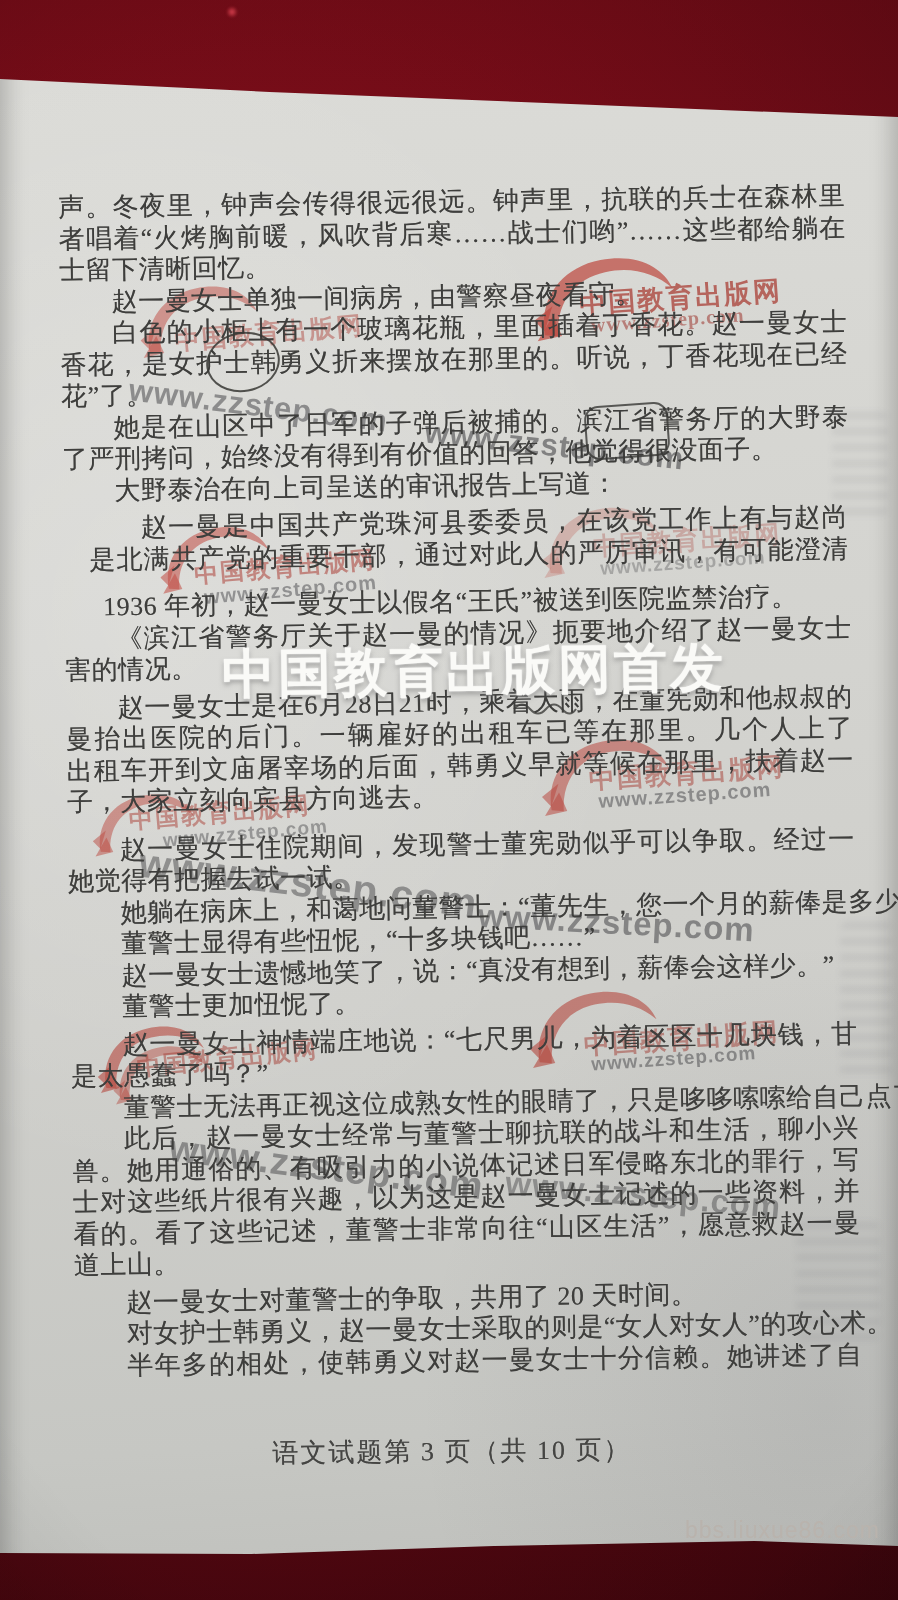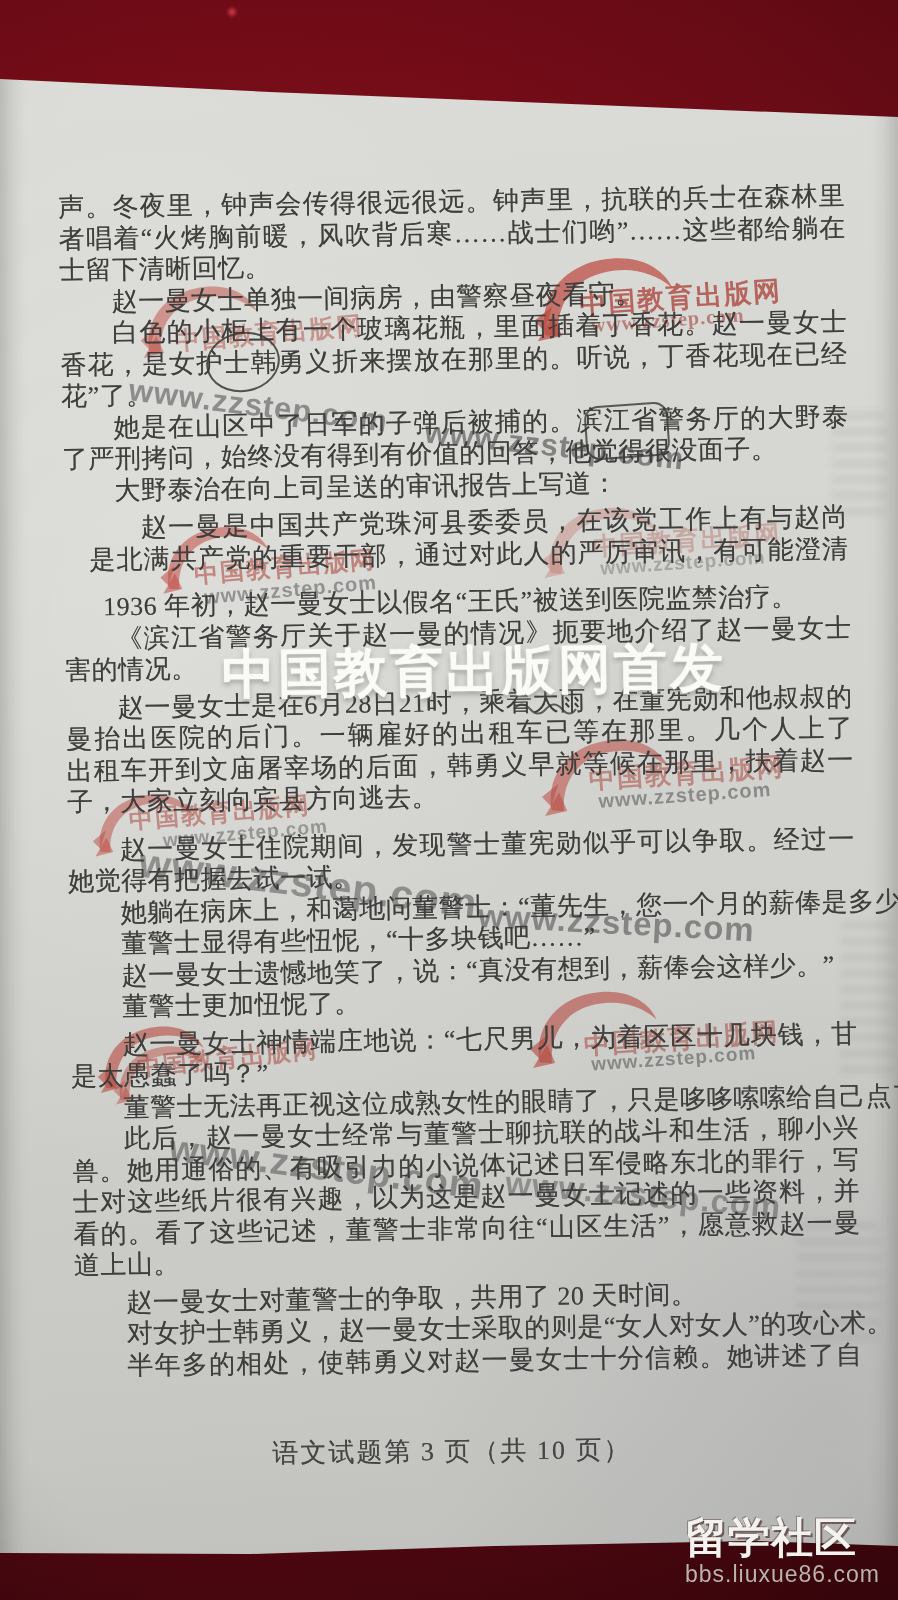"留学社区" div.community-title { html: <div>留学社区</div> -> none }
